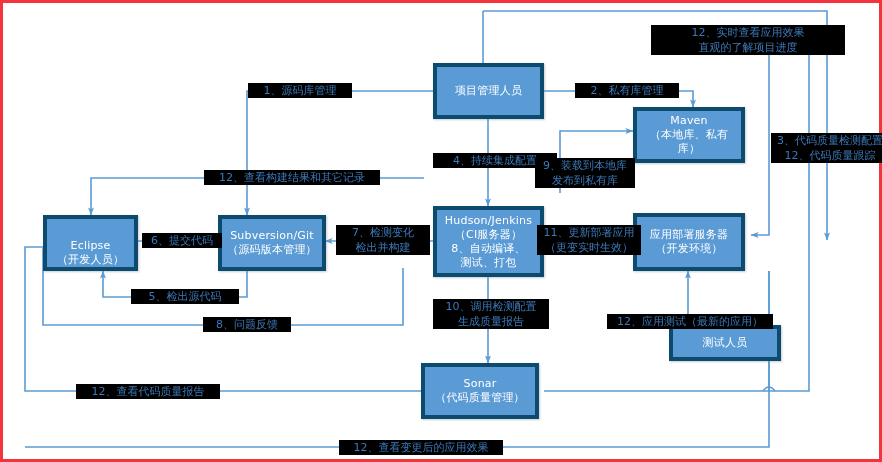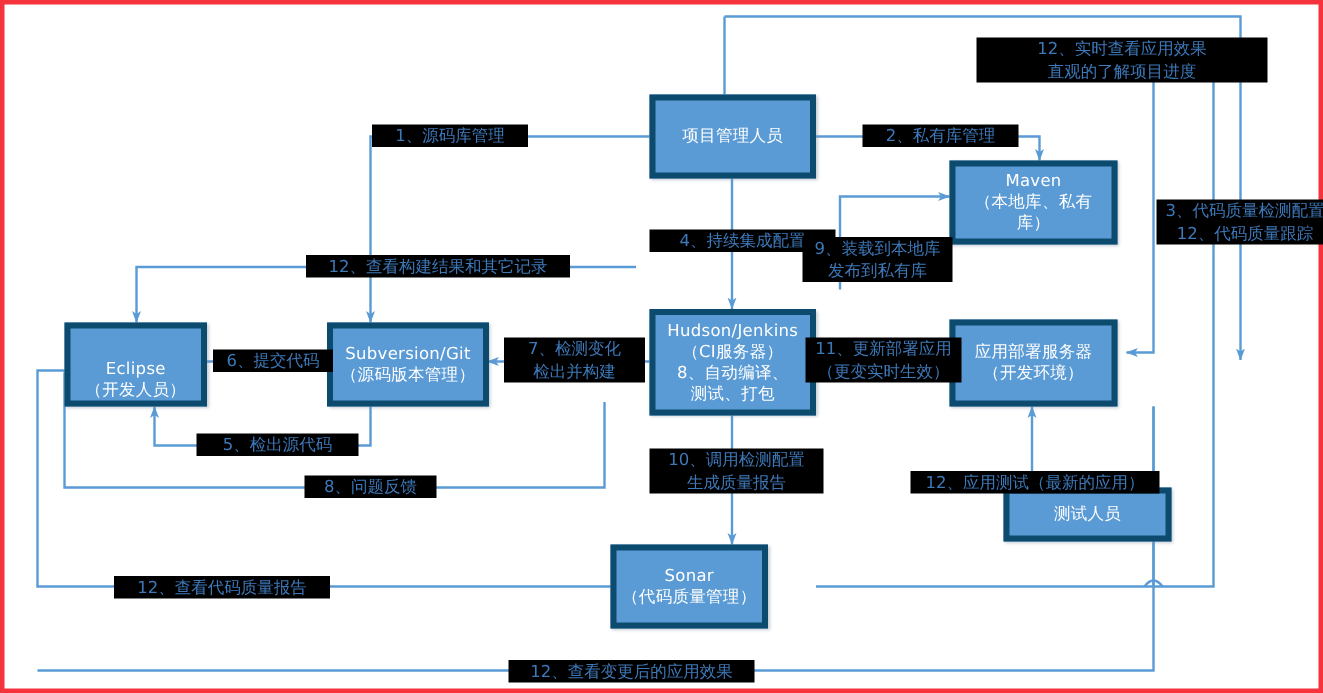"Sonar" div.node { left: 404px -> 418px; width: 105px -> 118px }
